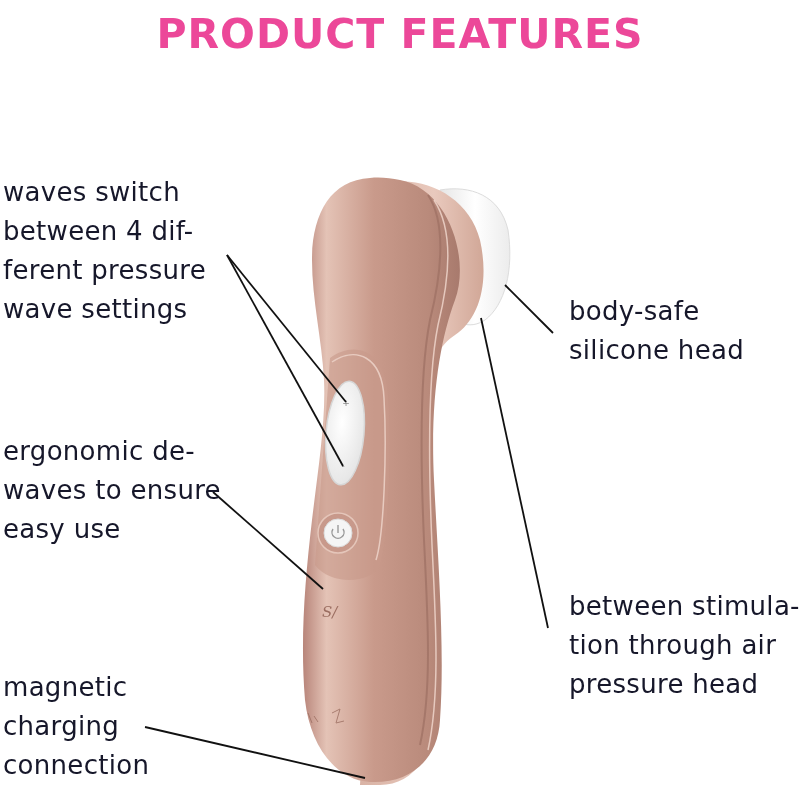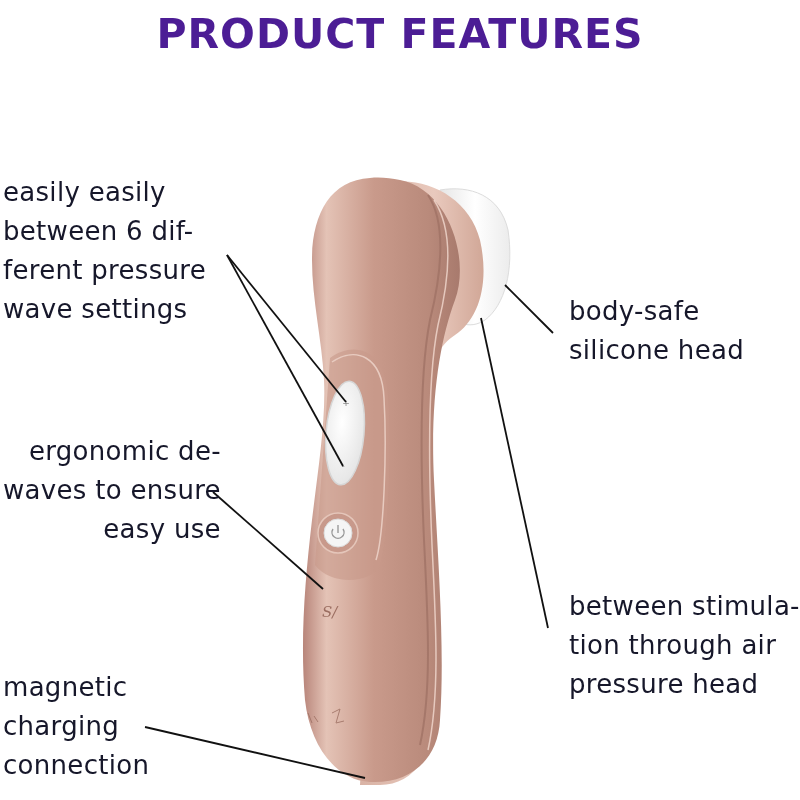"PRODUCT FEATURES" .title { color: #4c1d95 -> #ec4899 }
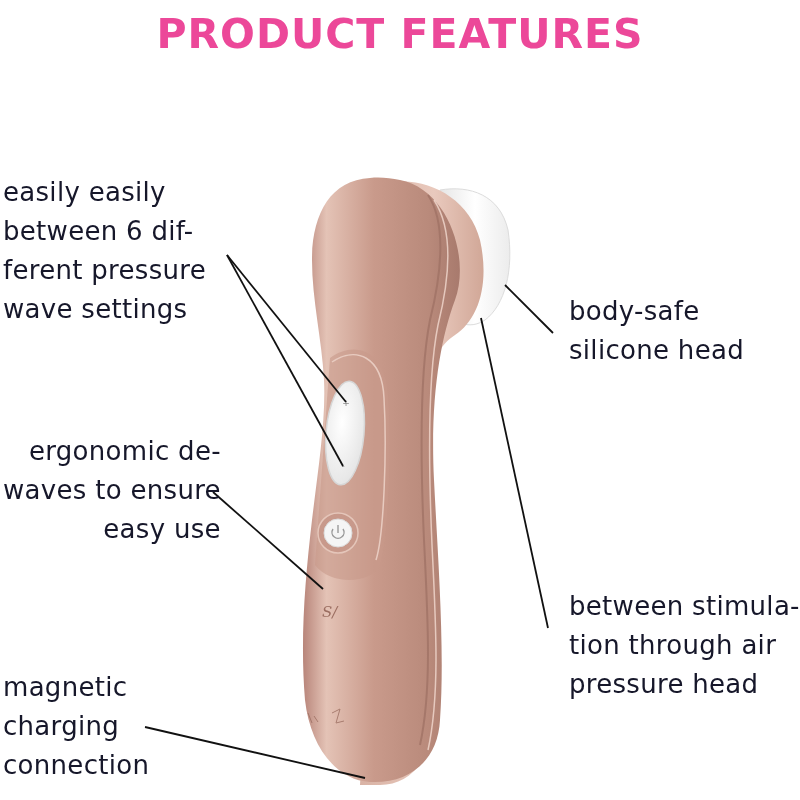"easily easily" span { text: easily easily -> waves switch }
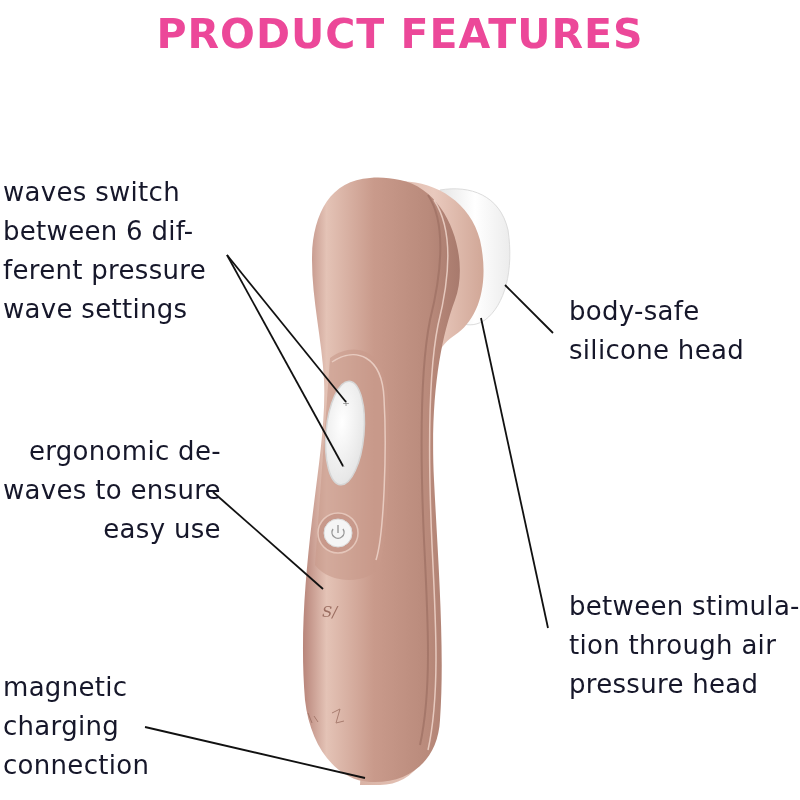"between 6 dif-" span { text: 6 -> 4 }
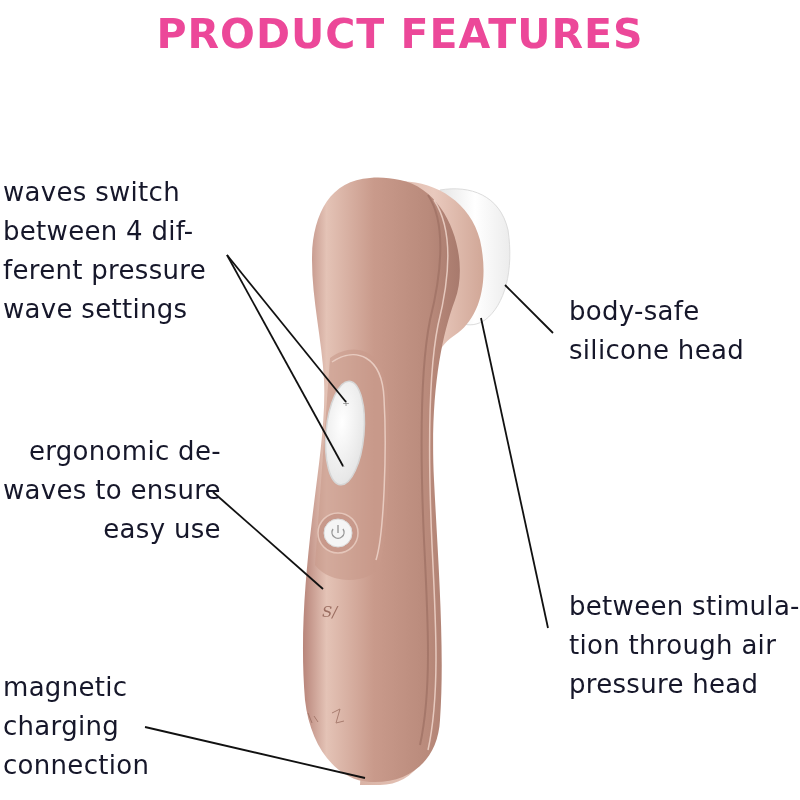"ergonomic de-" div.callout { text-align: right -> none }
